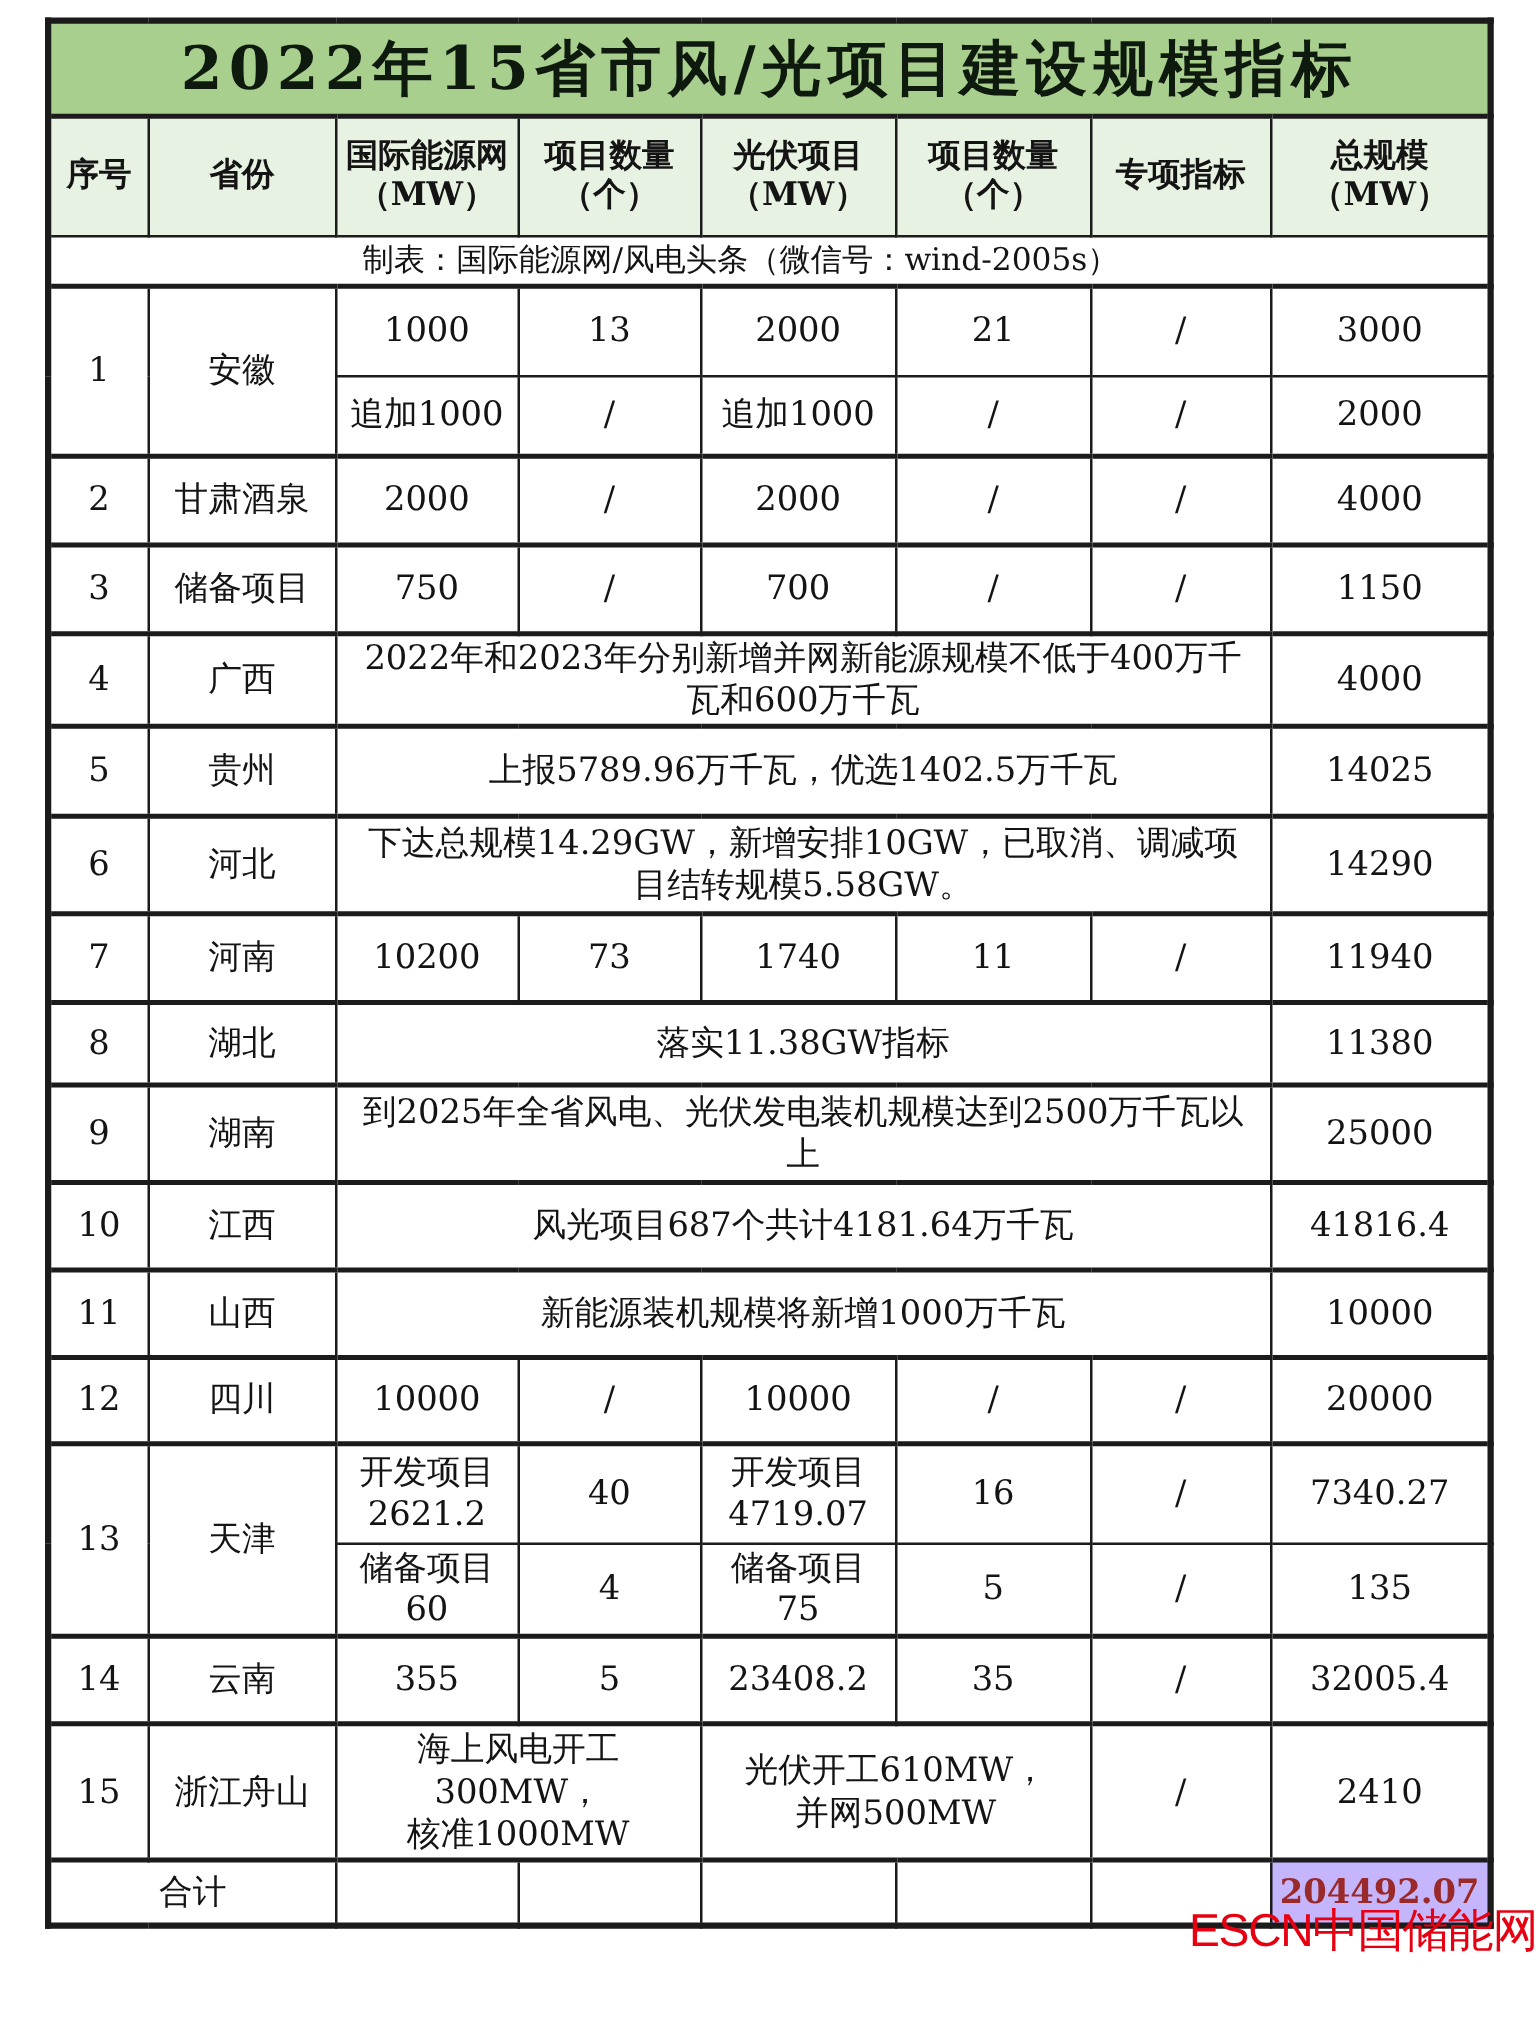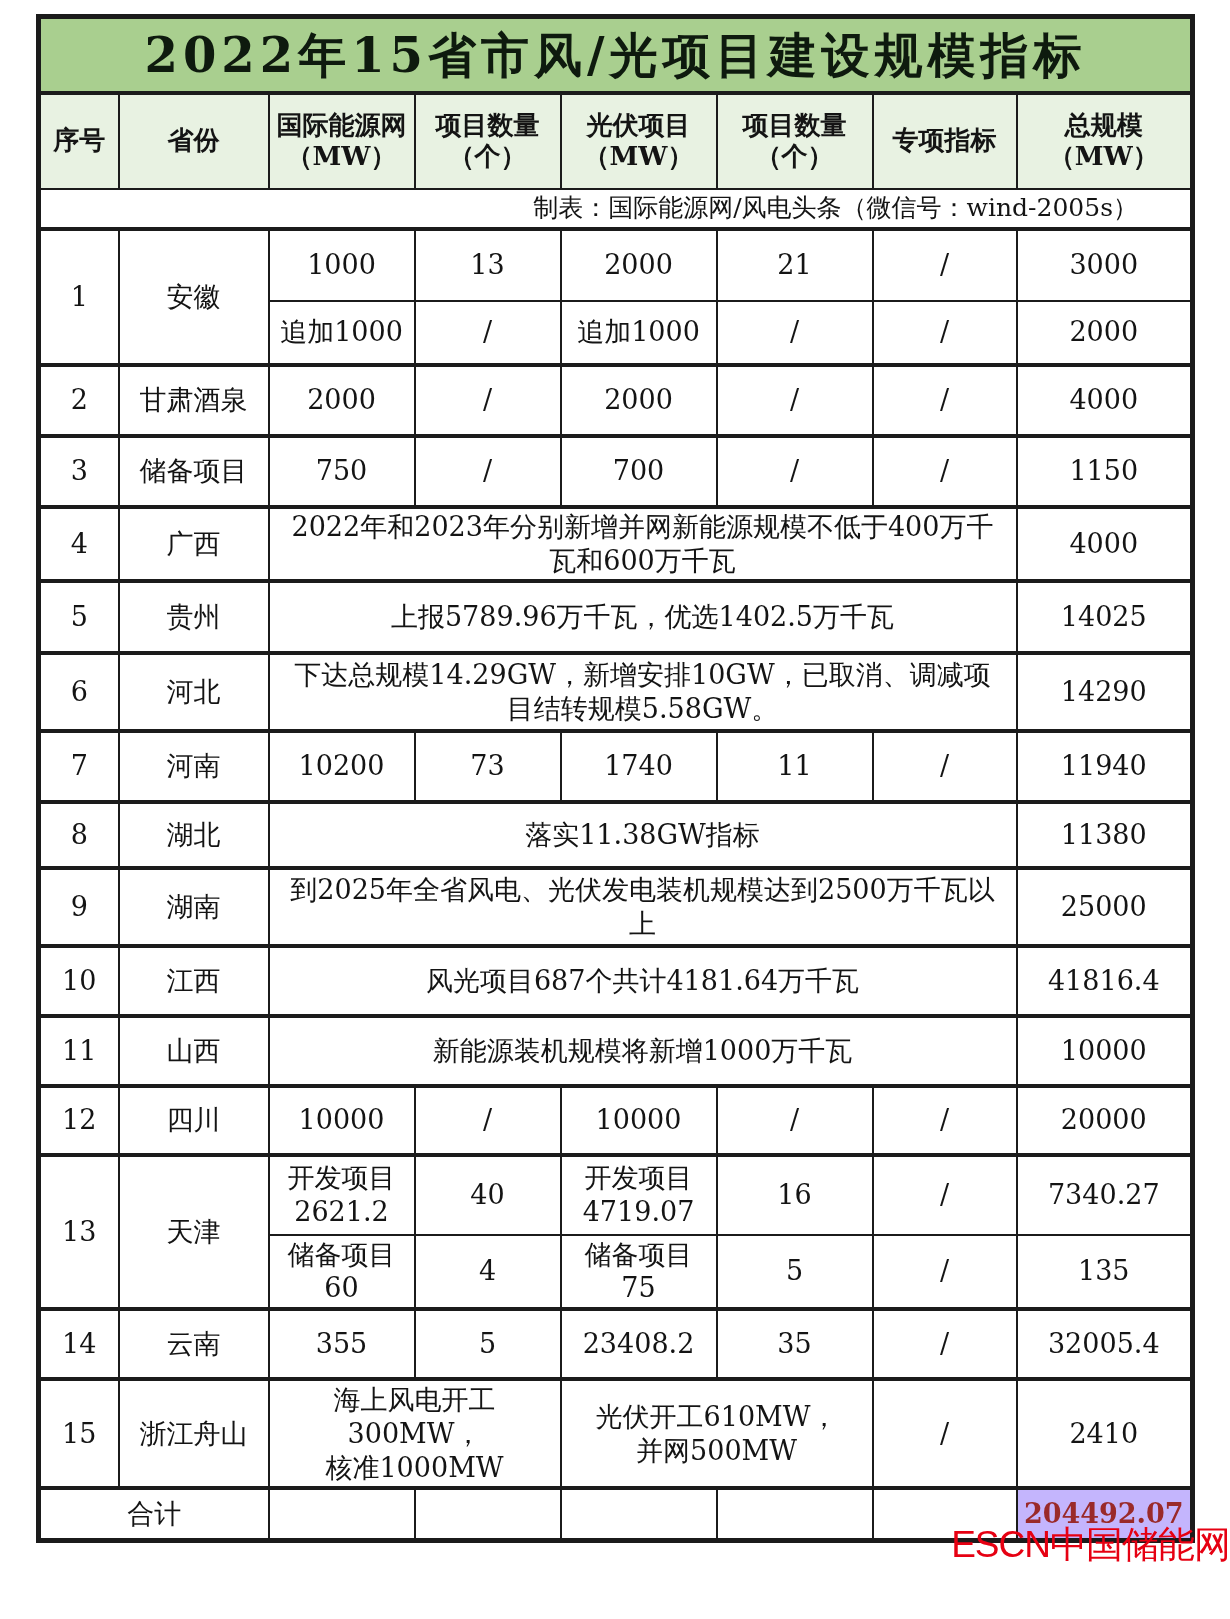"制表：国际能源网/风电头条（微信号：wind-2005s）" tr.note-row td { text-align: right -> center }
